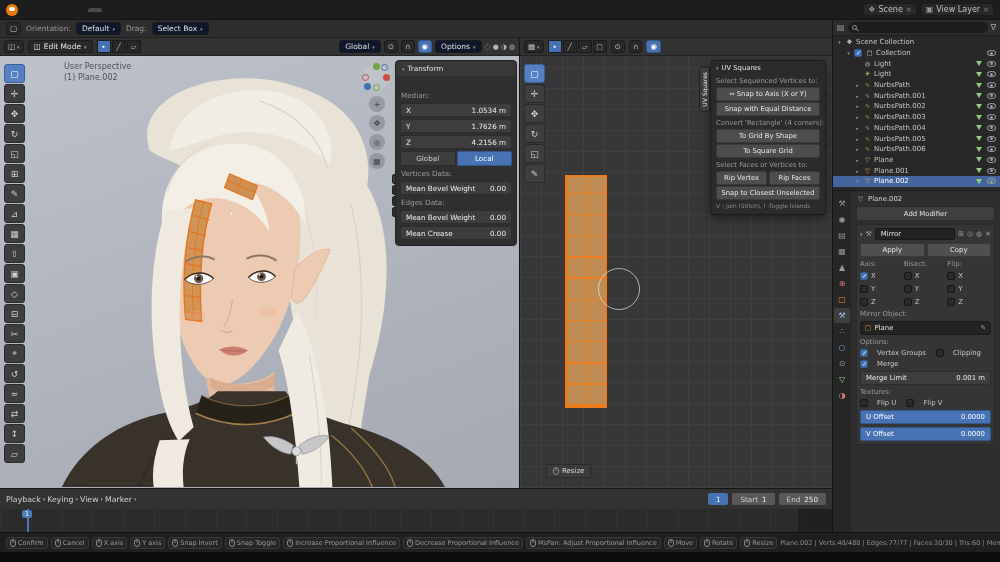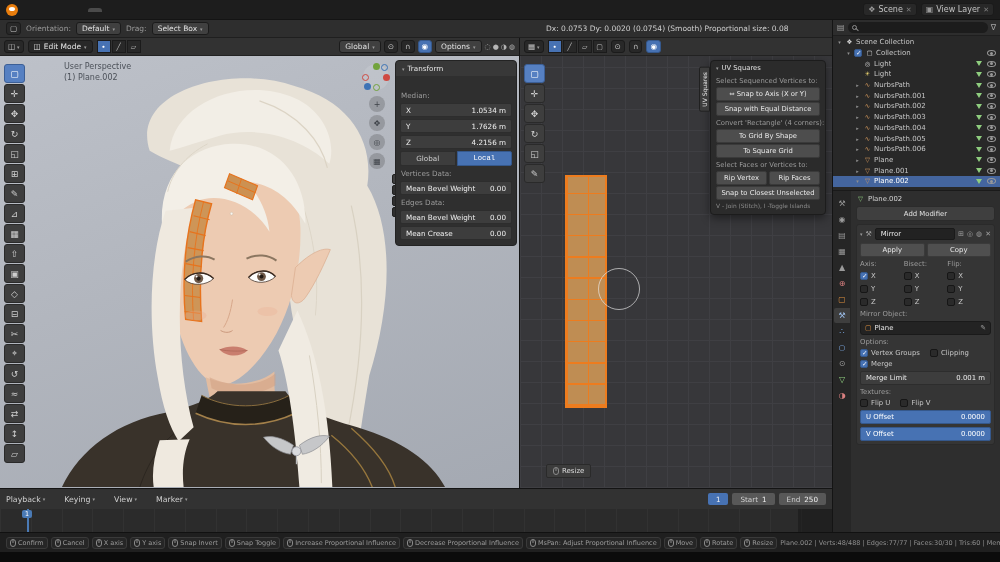"Default" .dropbox { background: #404040 -> #0f172a }
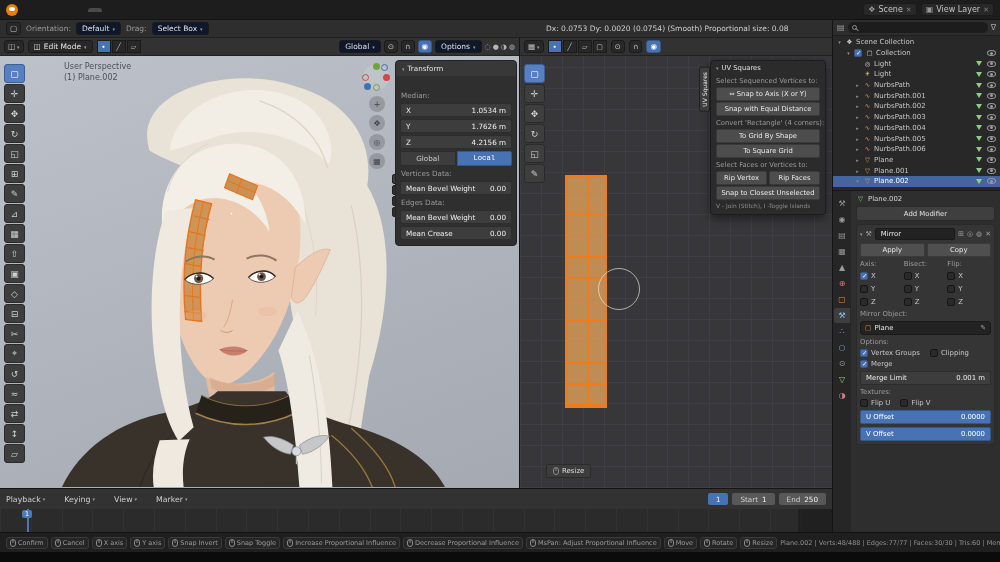"Dx: 0.0753 Dy: 0.0020 (0.0754)" div.ts-right { html: <div>Dx: 0.0753 Dy: 0.0020 (0.0754) (Smooth) Proportional size: 0.08</div> -> none }
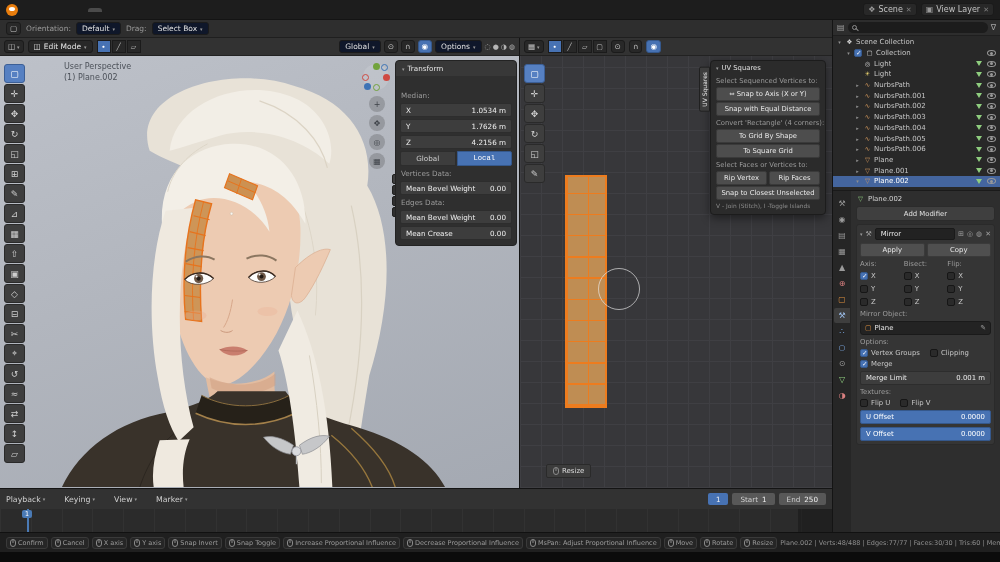"Local" .seg:last-child { font-family: Liberation Mono, monospace -> none }
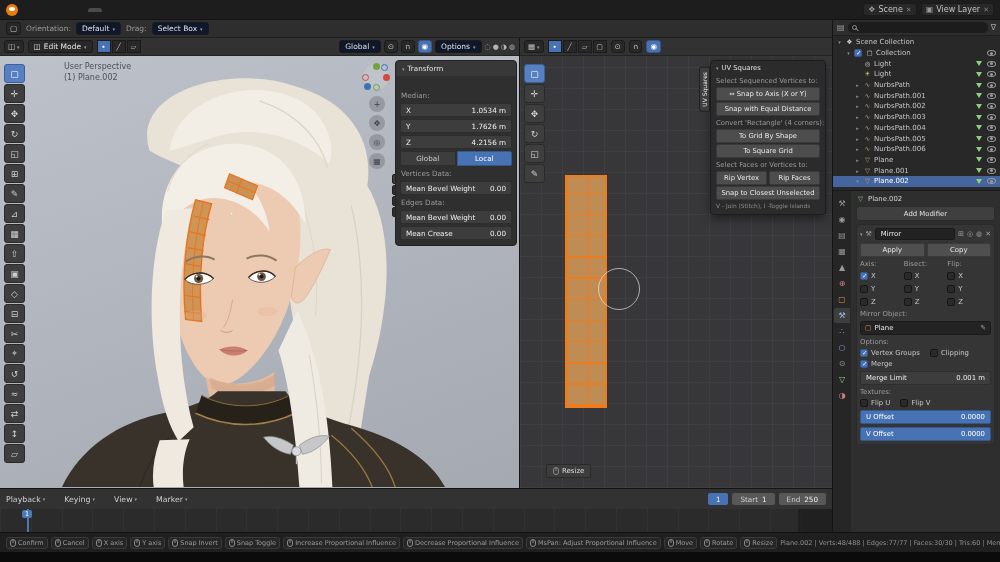"Vertex Groups" .check { gap: 3px -> 9px }
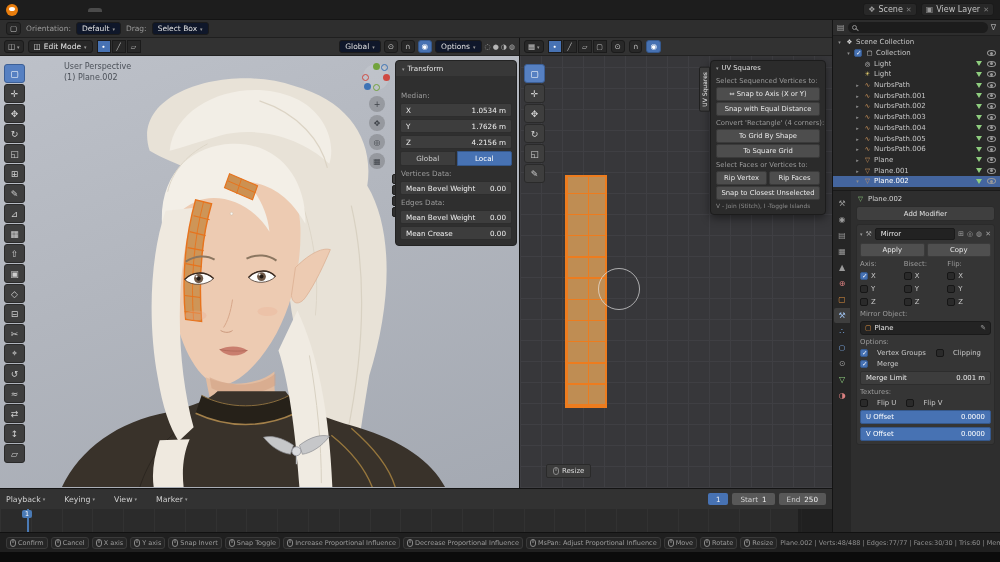"Playback" .tl-menus { gap: 19px -> 2px }
